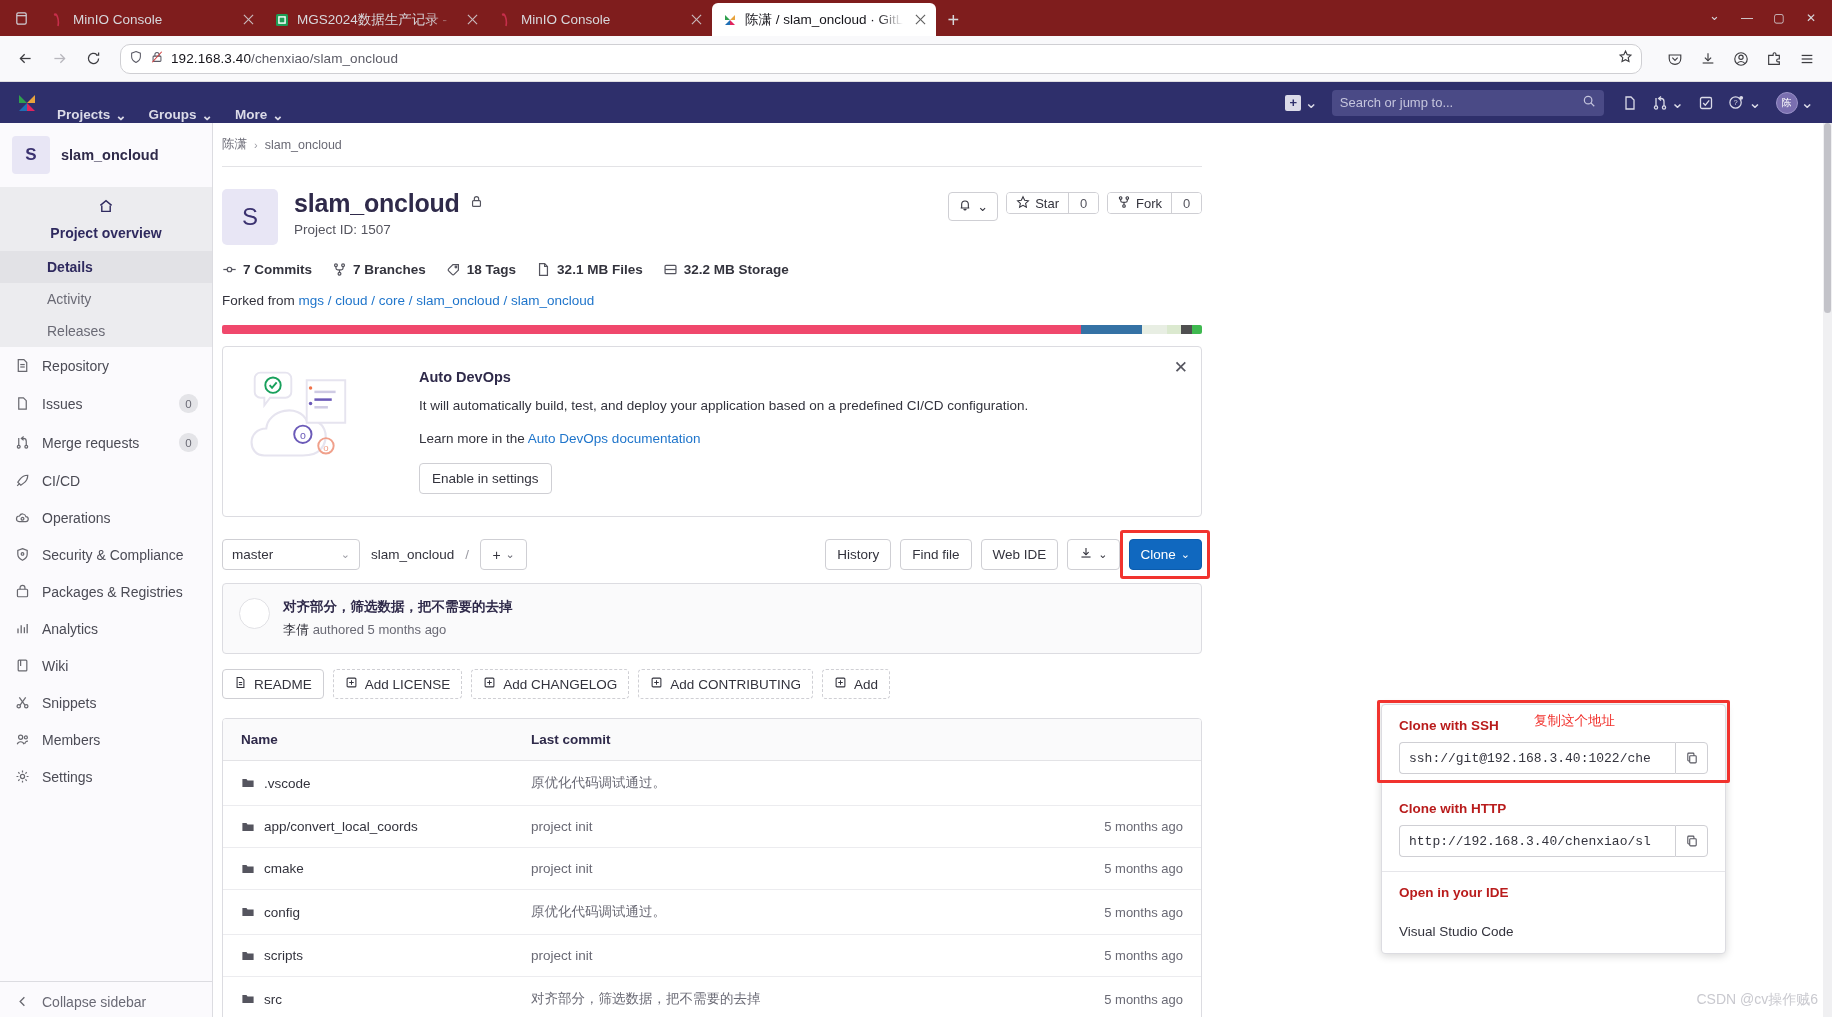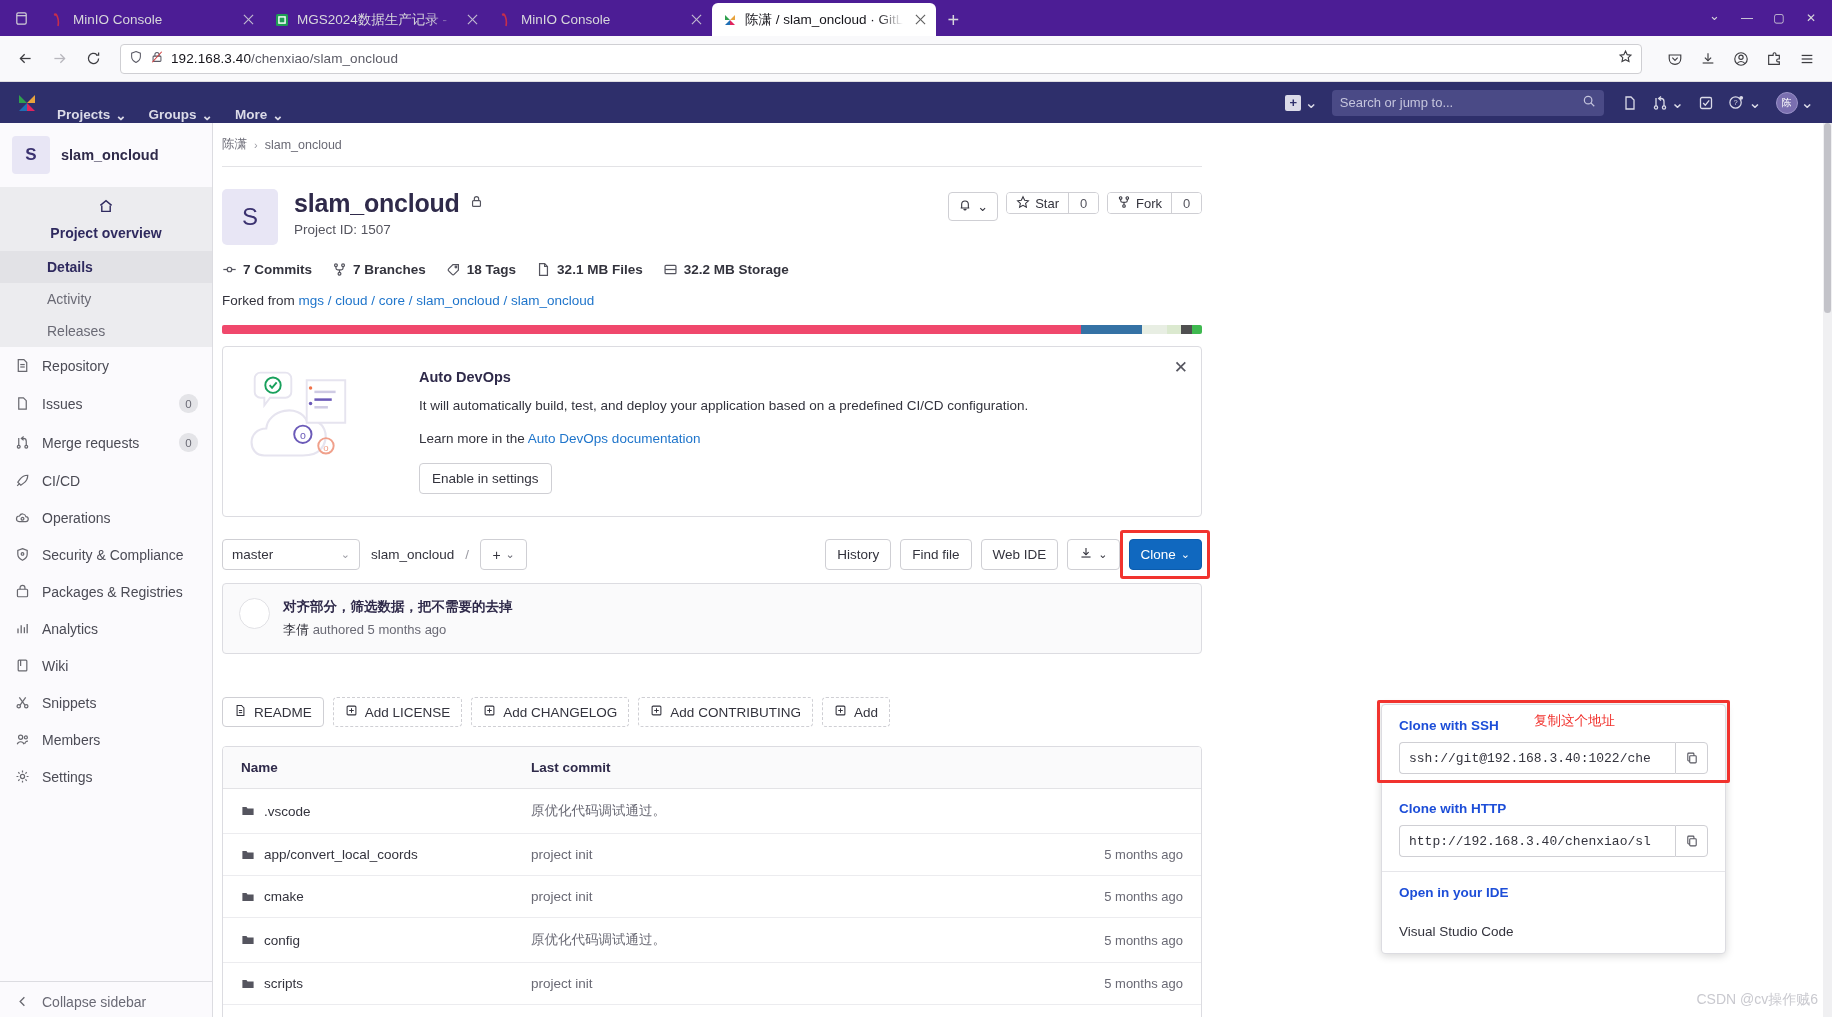"MinIO Console" .browser-tabstrip { background: #4c1d95 -> #7f1d1d }
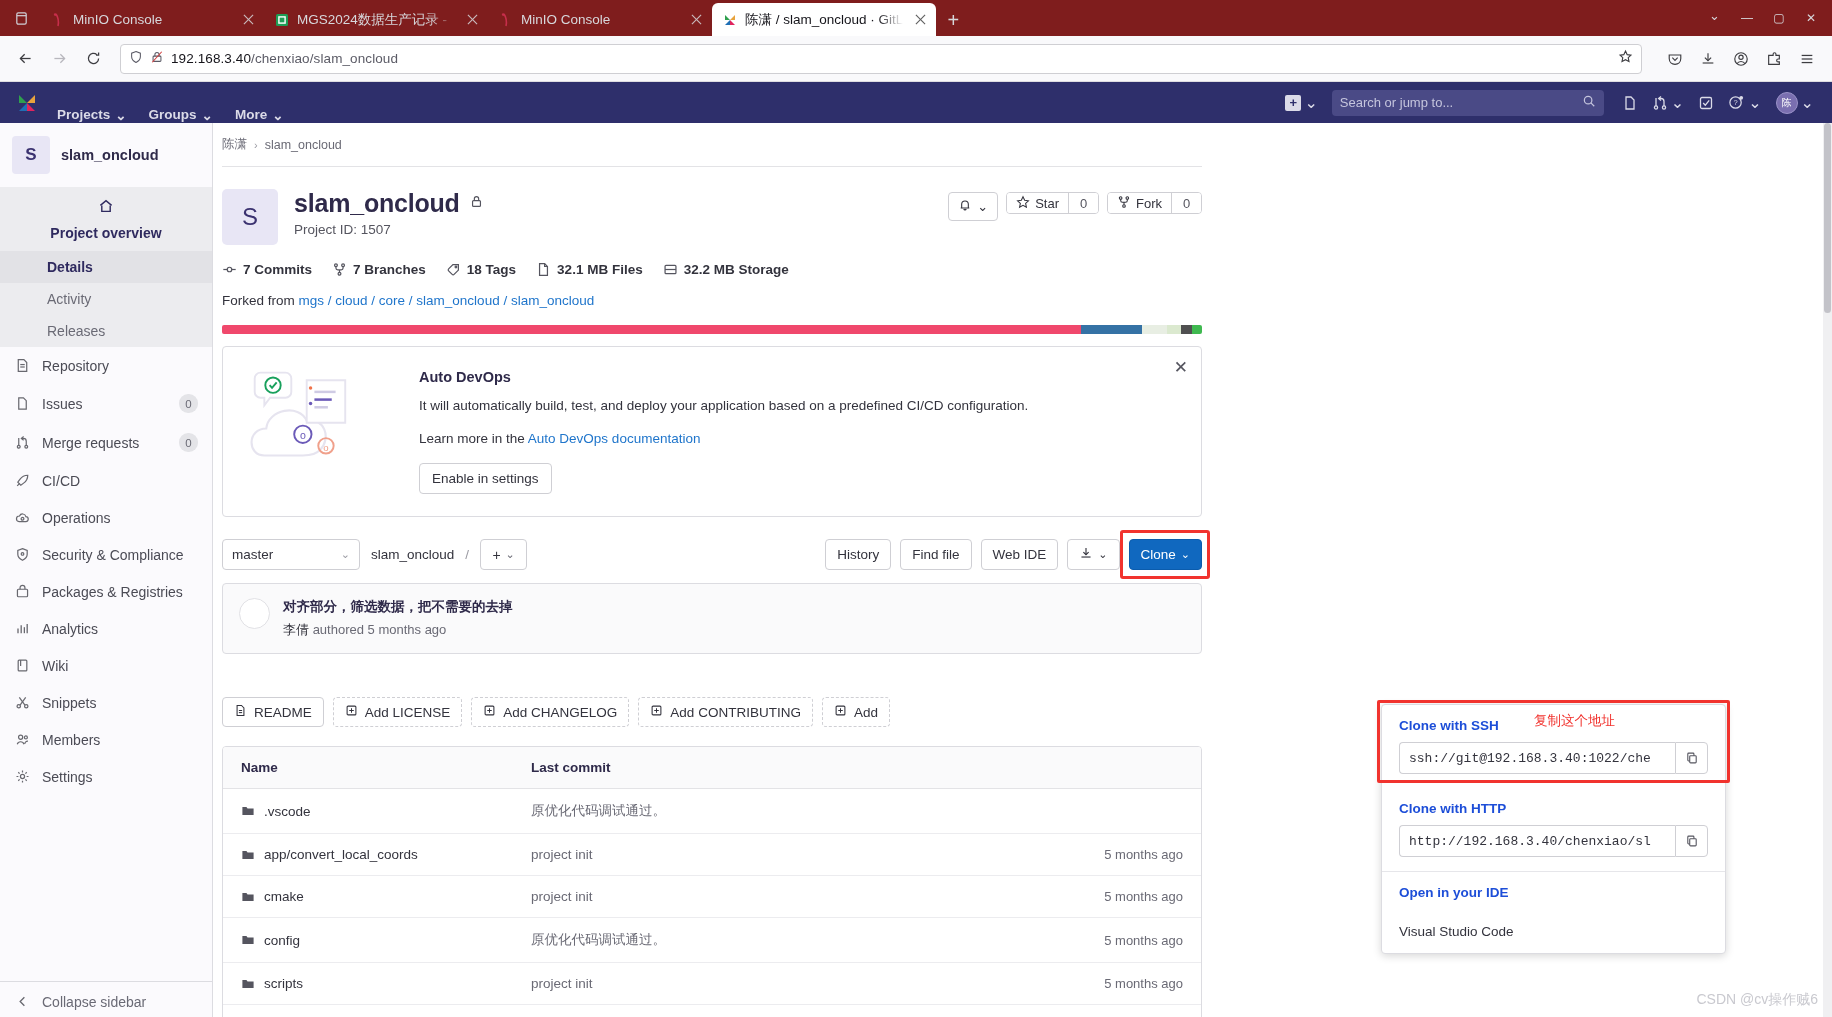"192.168.3.40/chenxiao/slam_oncloud" .urlbar { border-radius: 4px -> 10px }
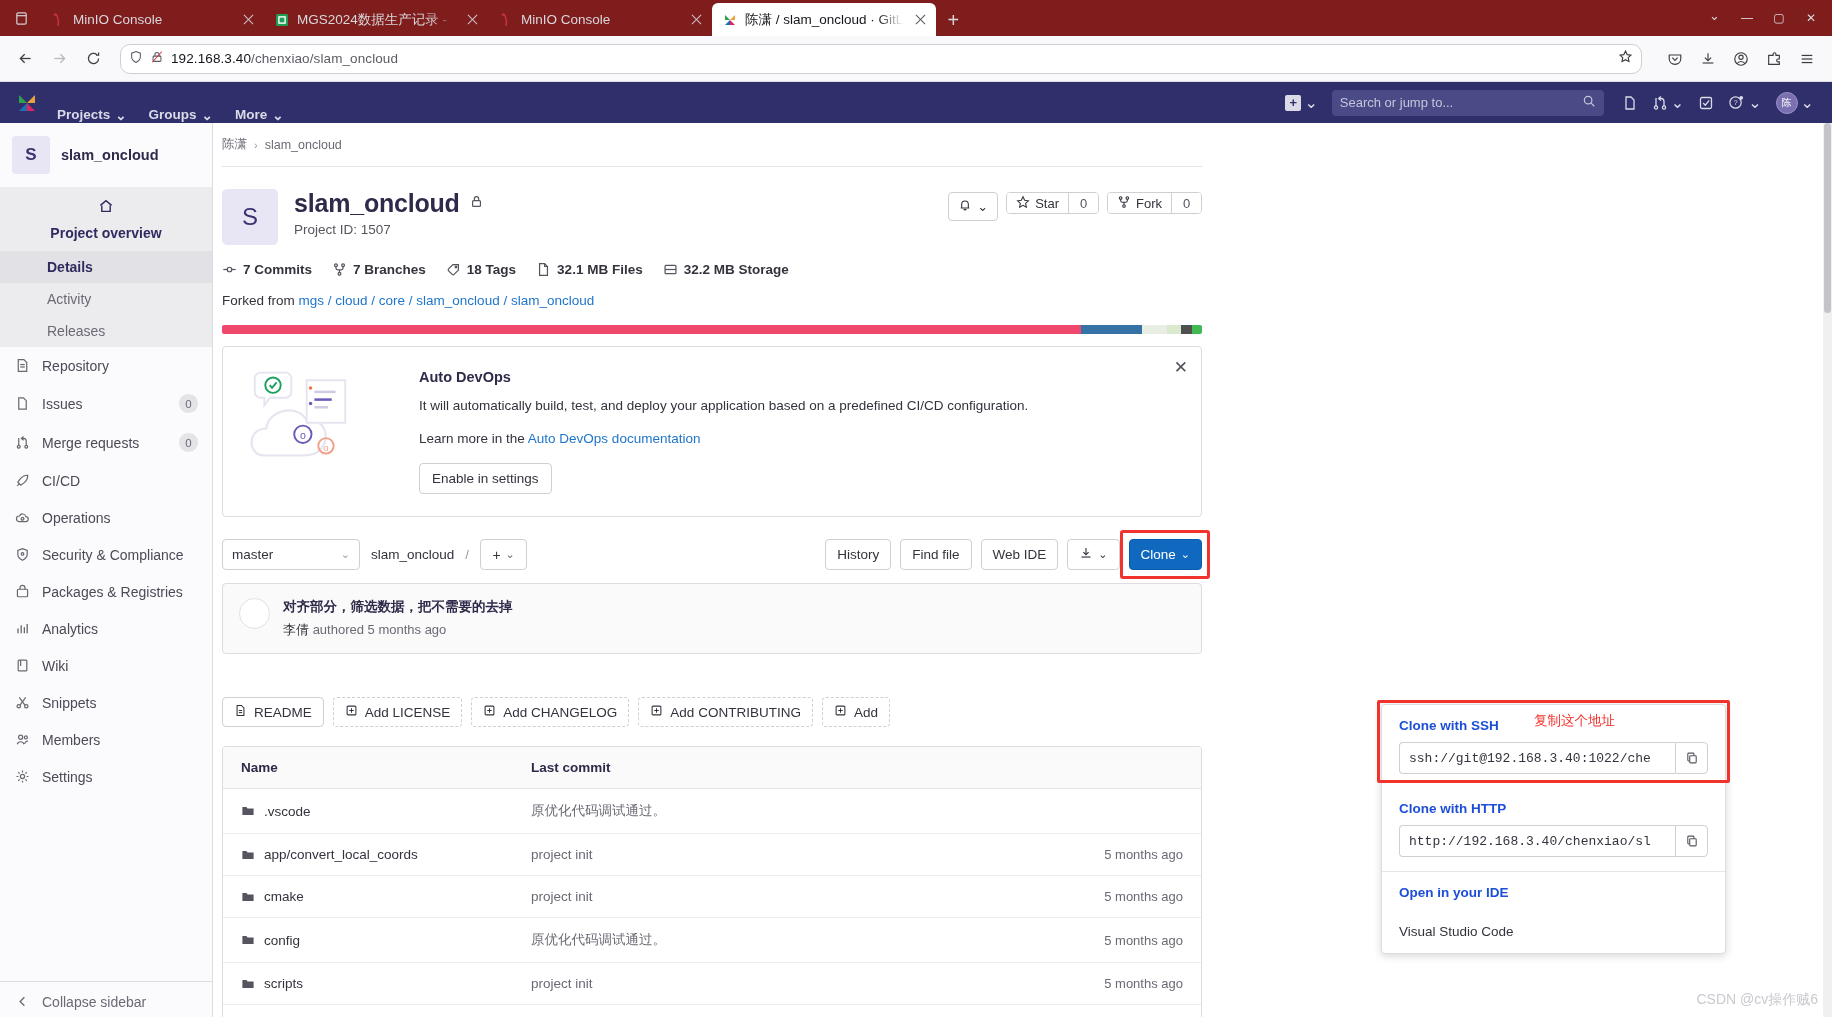"README" .chip { margin-top: 28px -> none }
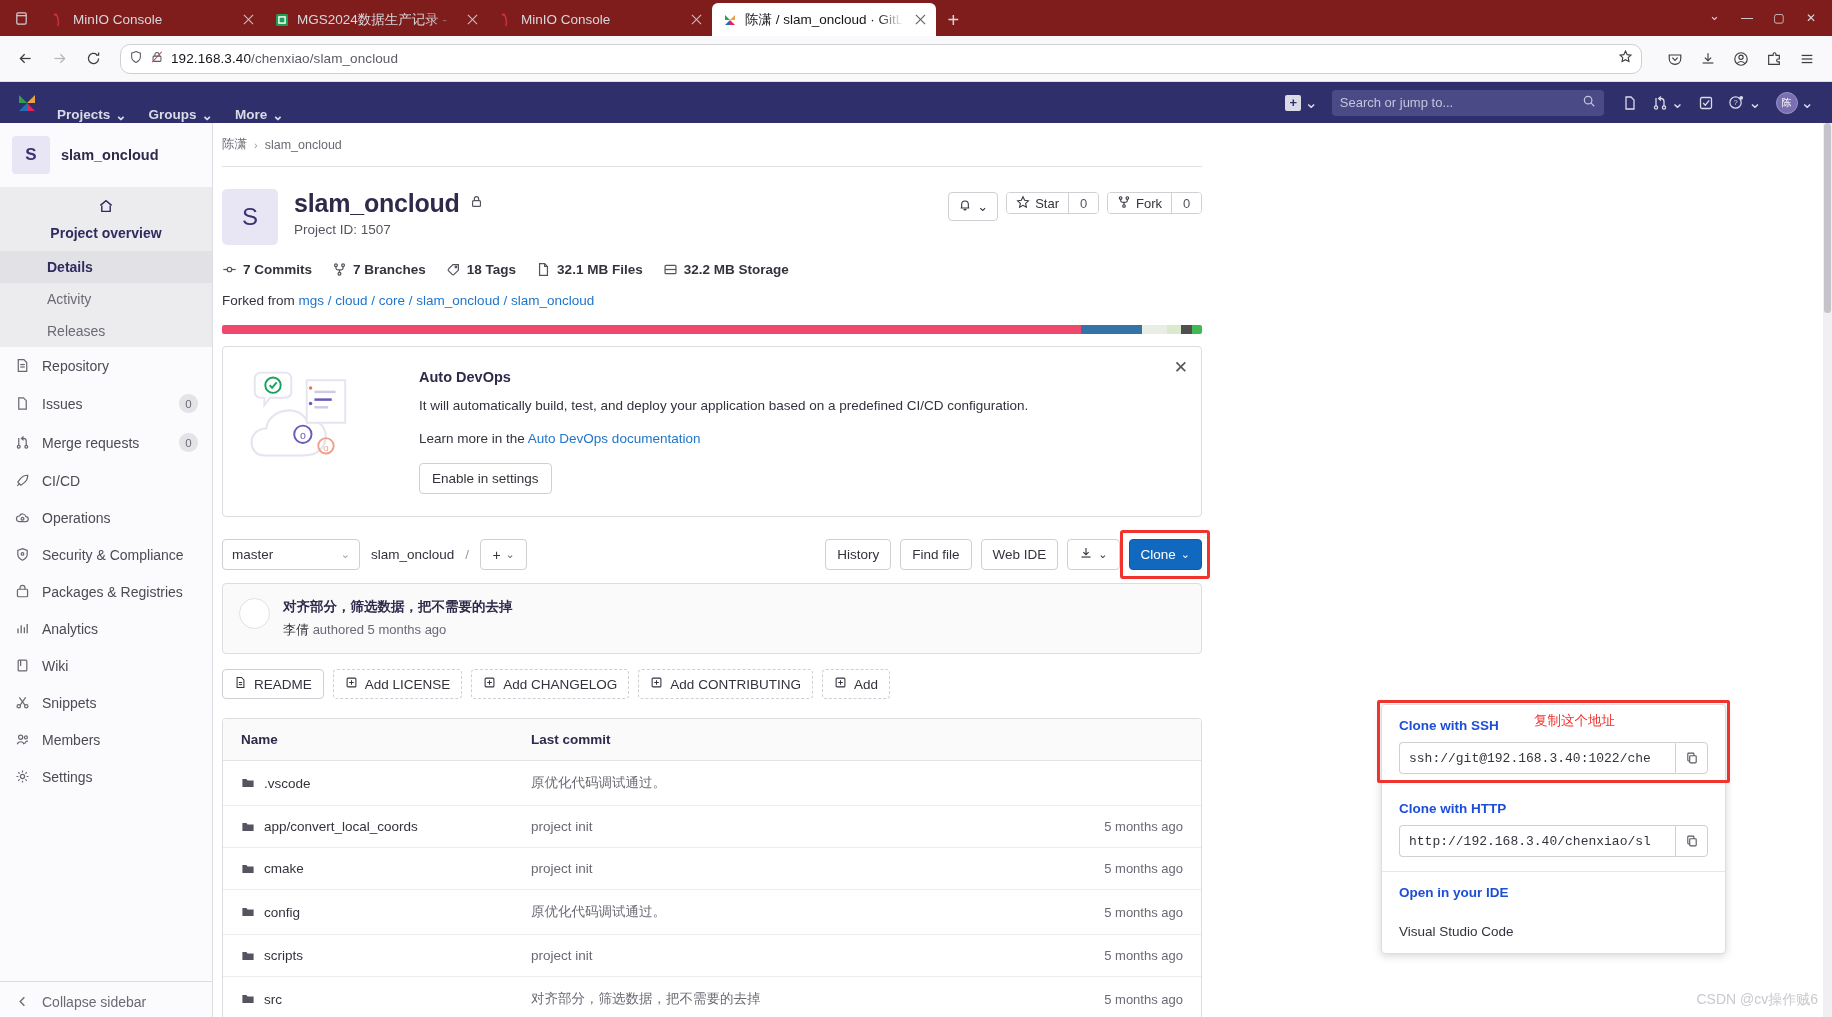"Clone with SSH" .clone-h { color: #1d4ed8 -> #b91c1c }
